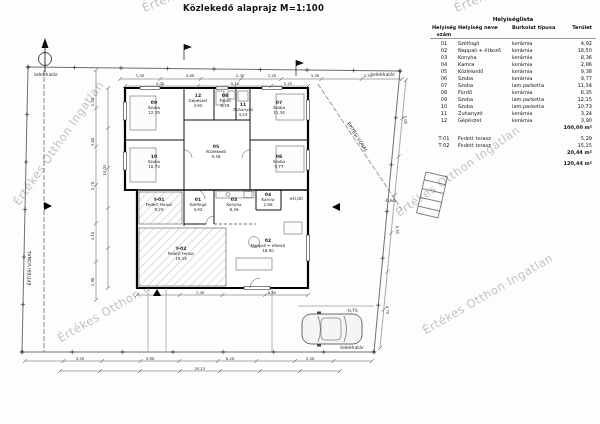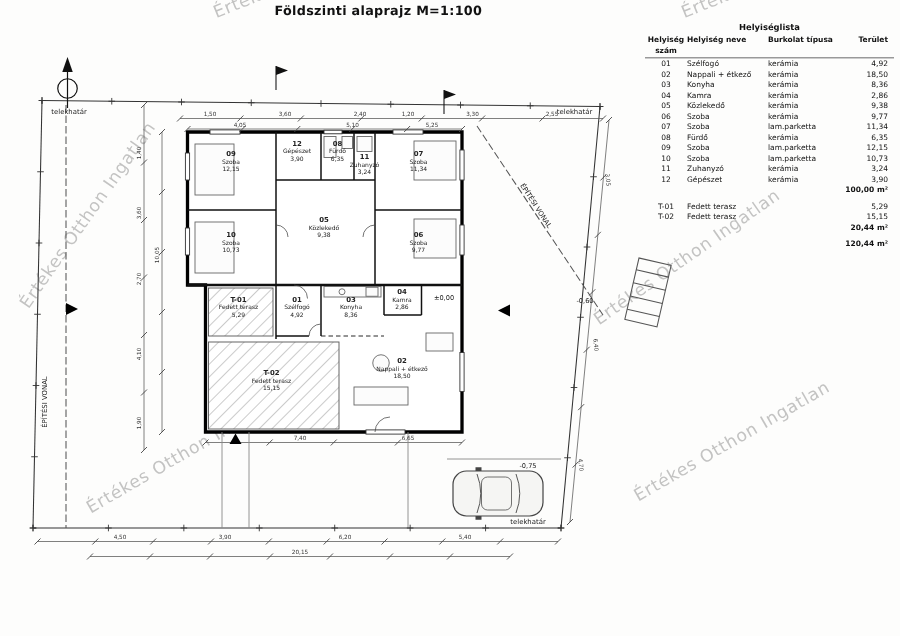"Földszinti alaprajz M=1:100" div.page-title { text: Földszinti -> Közlekedő }
